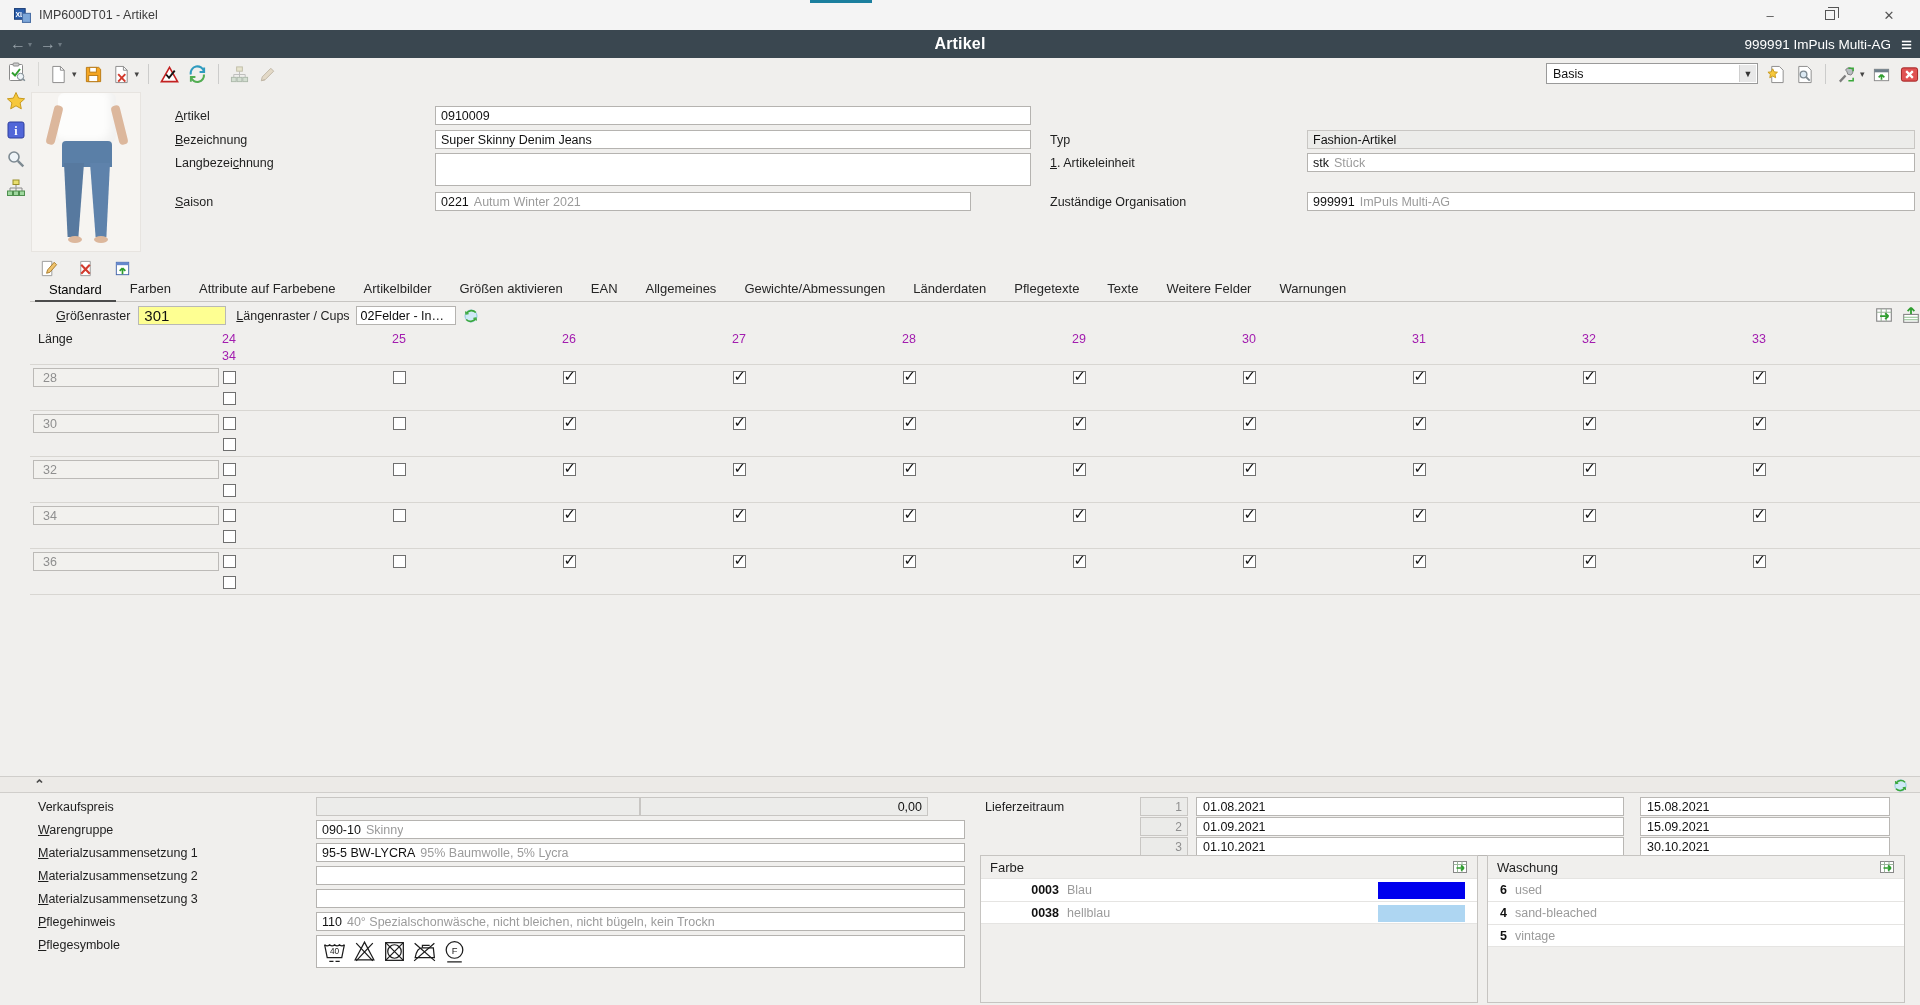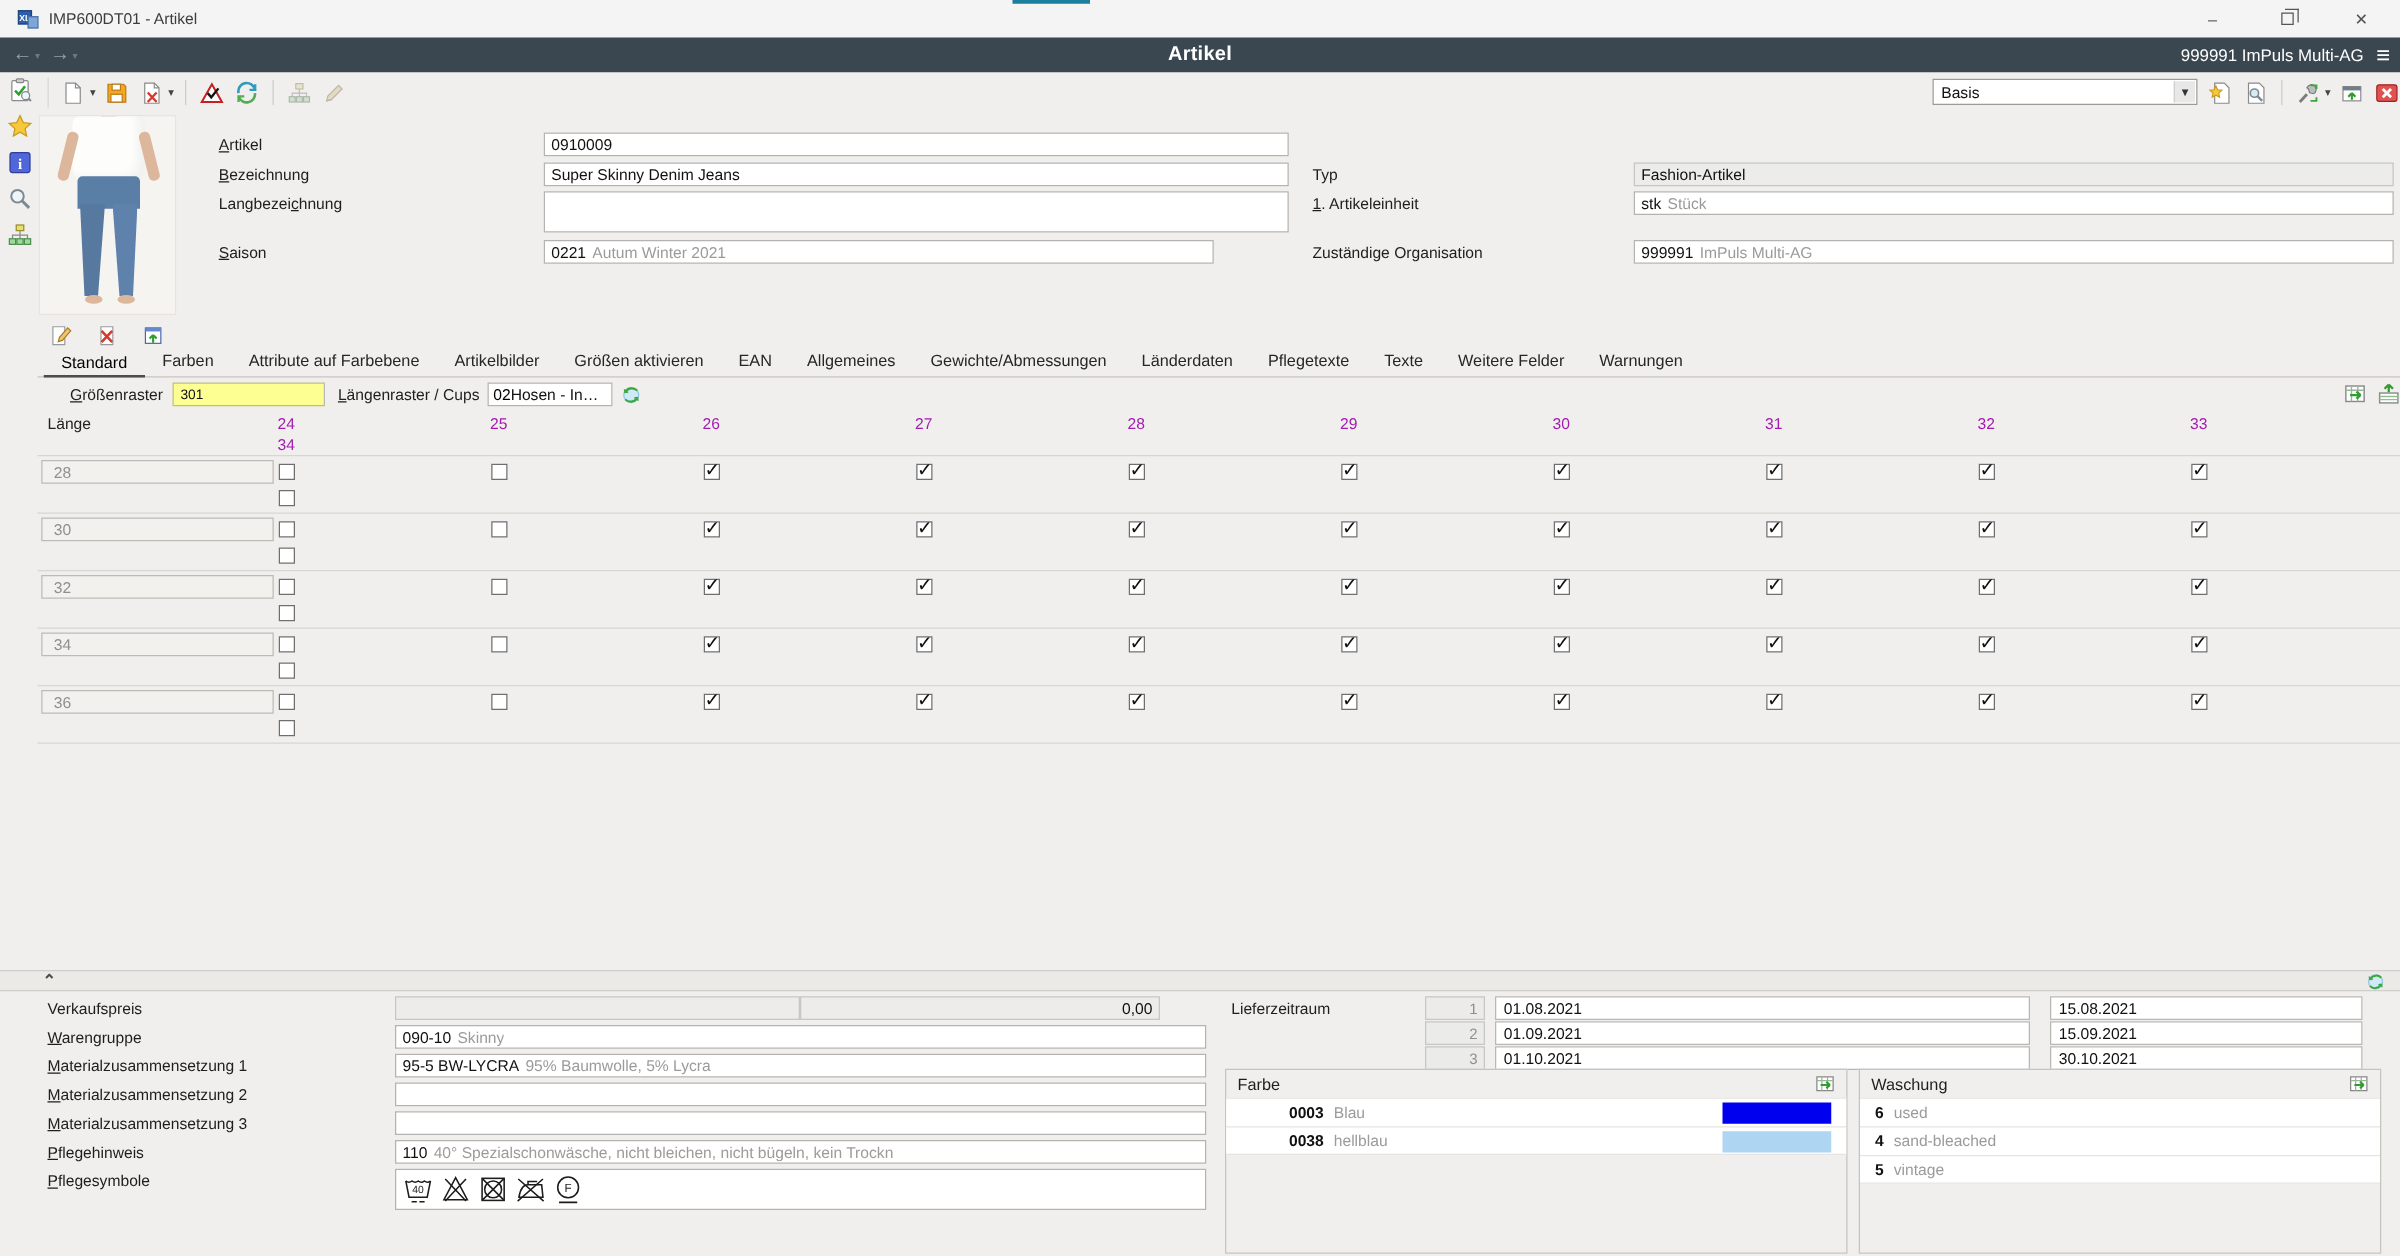"301" .yellow-input { font-size: 11px -> 15px; width: 122px -> 88px }
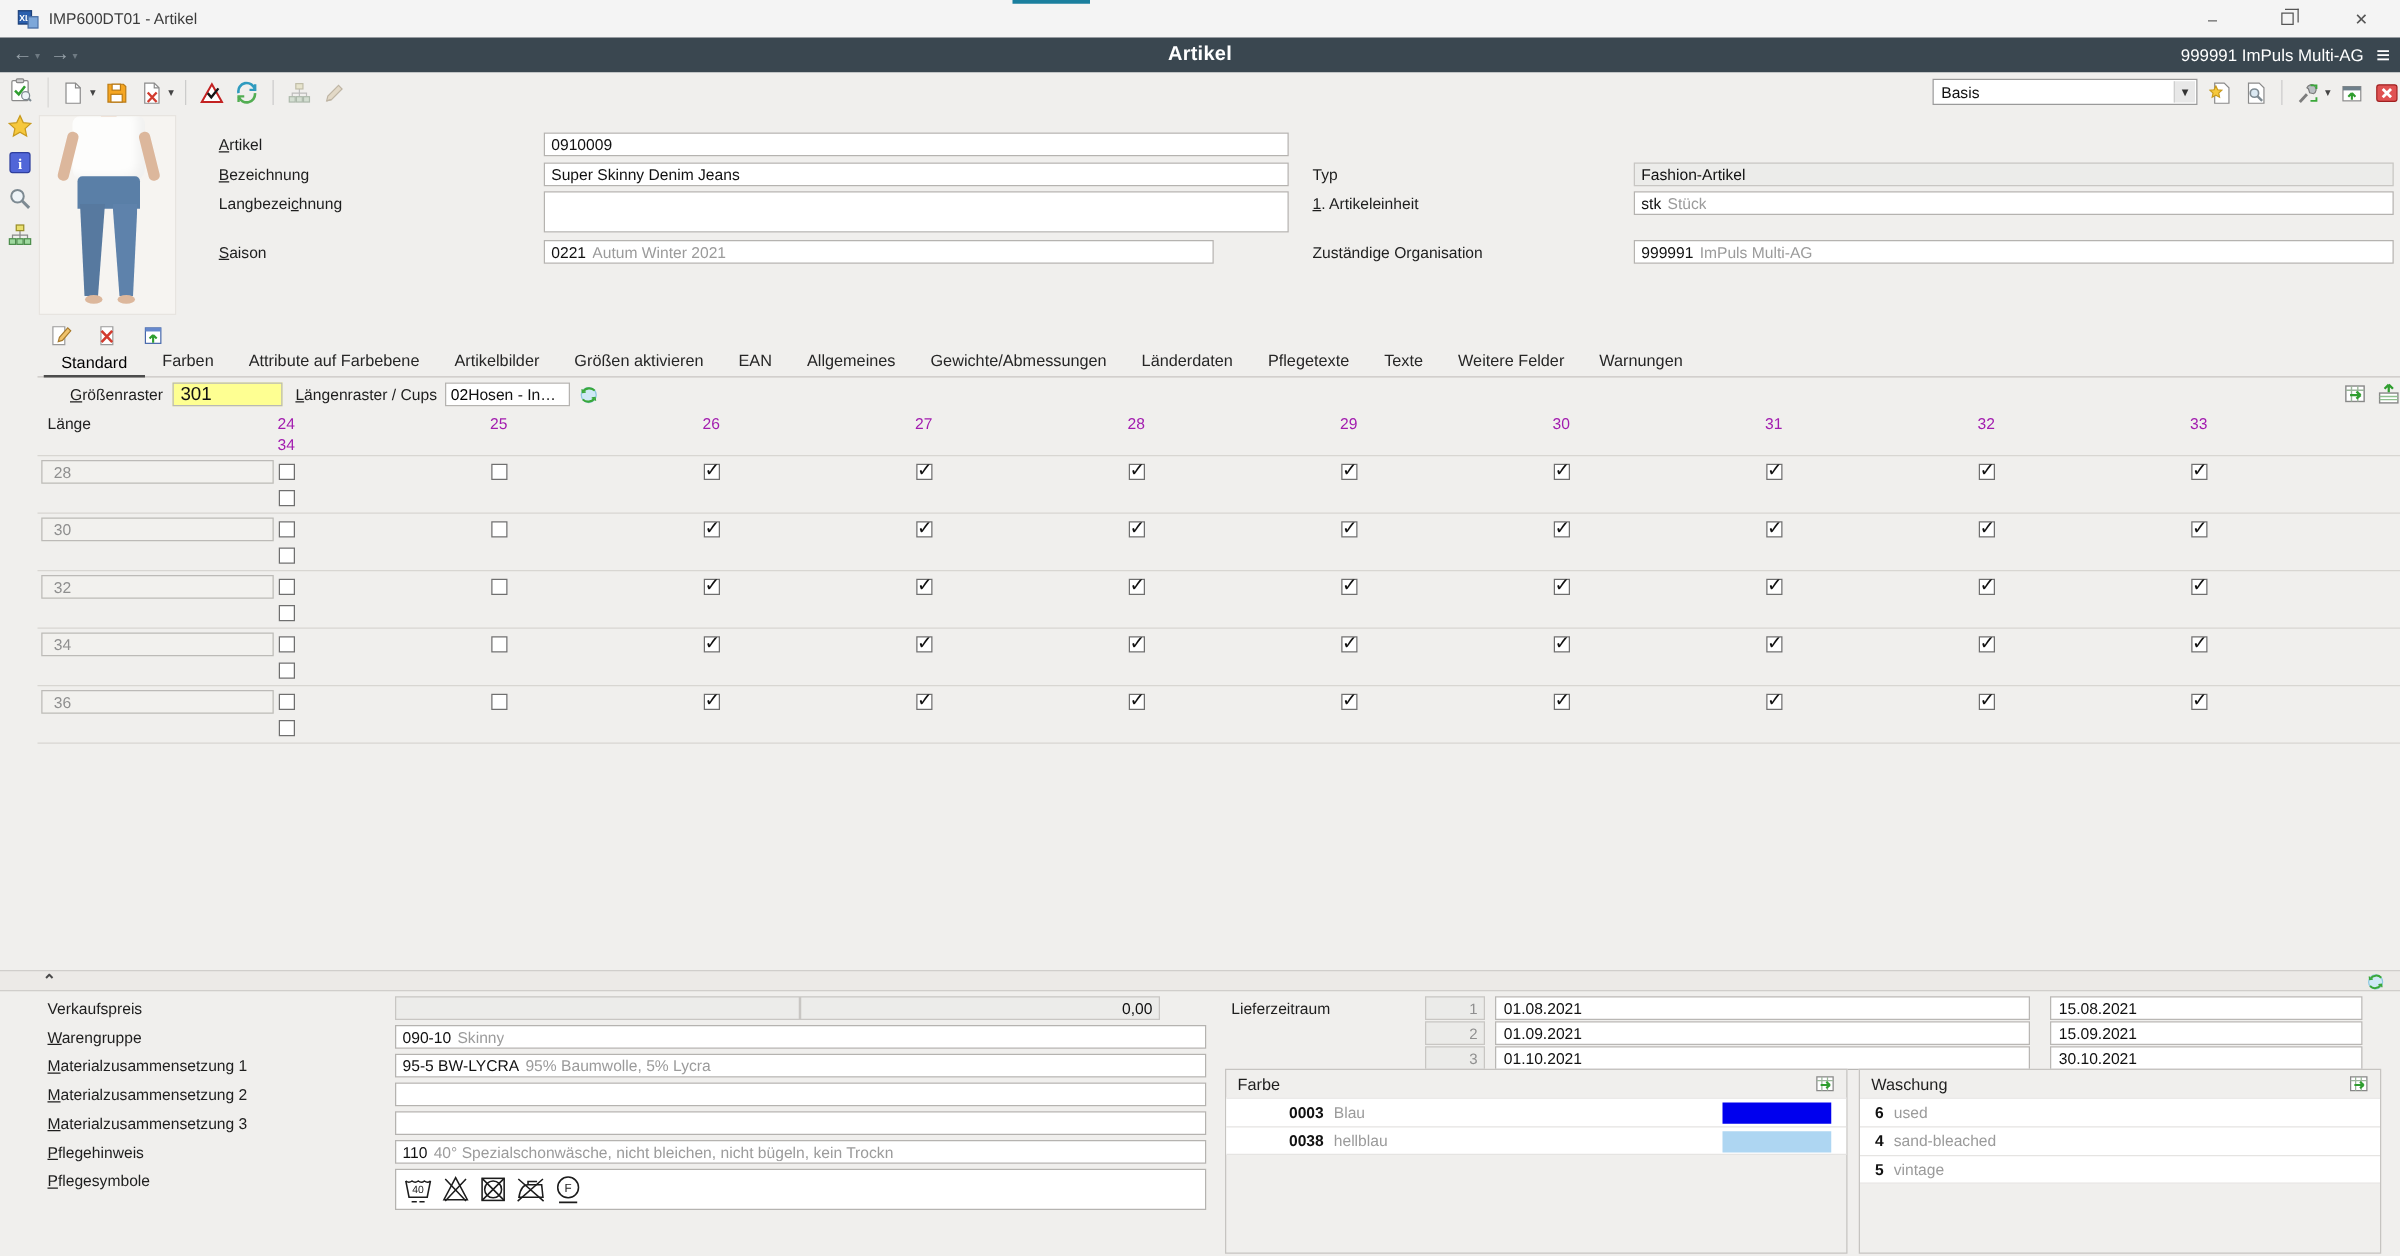"Hosen - In…" span.fld { text: Hosen -> Felder }
